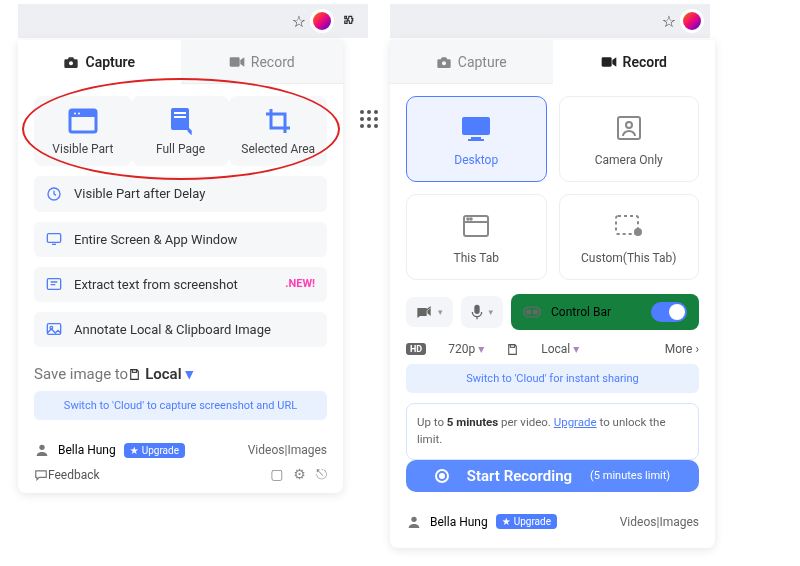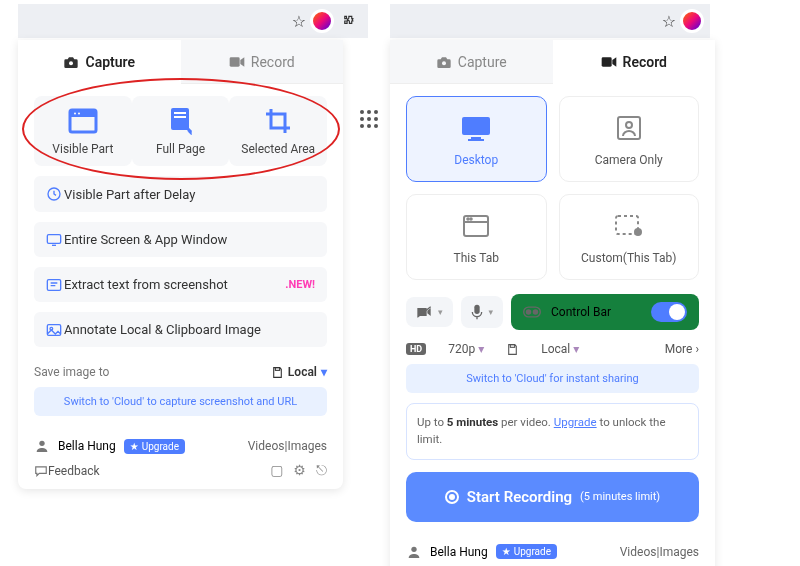"Visible Part after Delay" .row { align-items: center -> none; gap: none -> 10px }
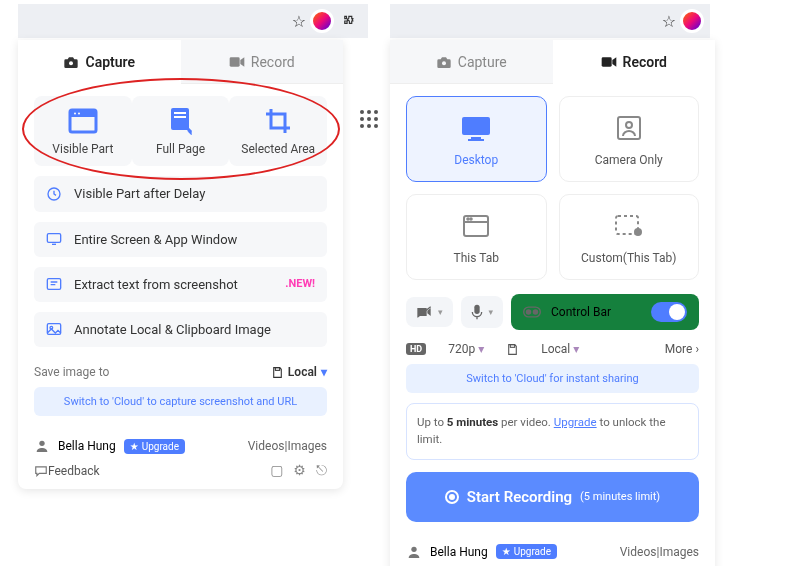"Save image to" .footlabel { font-size: 12px -> 15px; justify-content: space-between -> none }
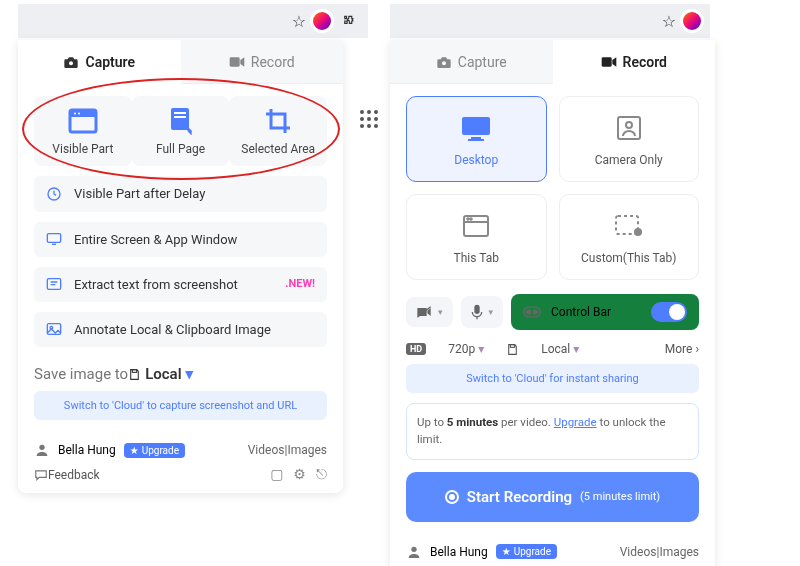"Start Recording" .startbtn { gap: 8px -> 18px; margin-top: 12px -> none; padding: 16px -> 7px }
